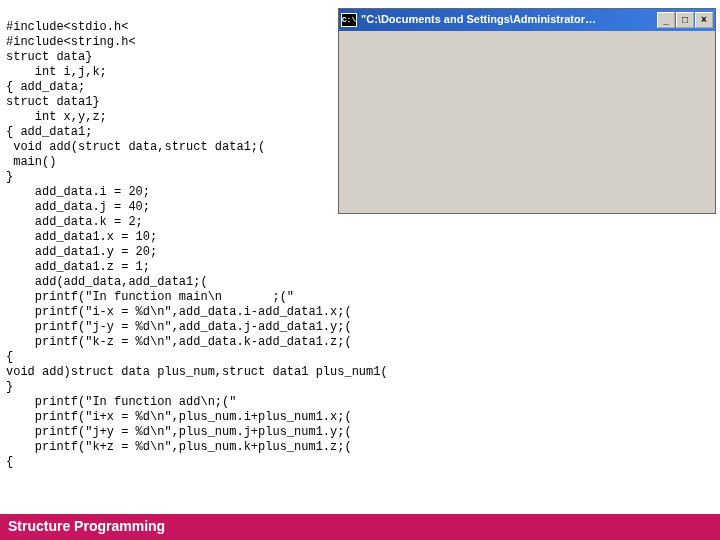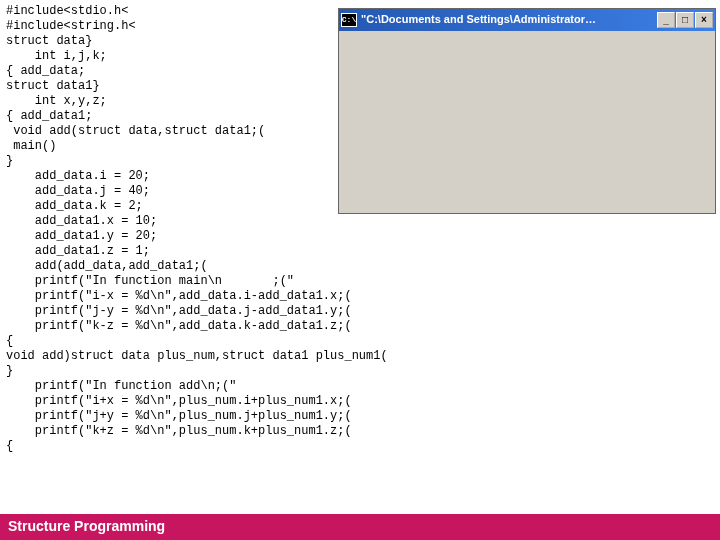"#include<stdio.h<" .code-area { padding: 4px 6px -> 20px 6px }
